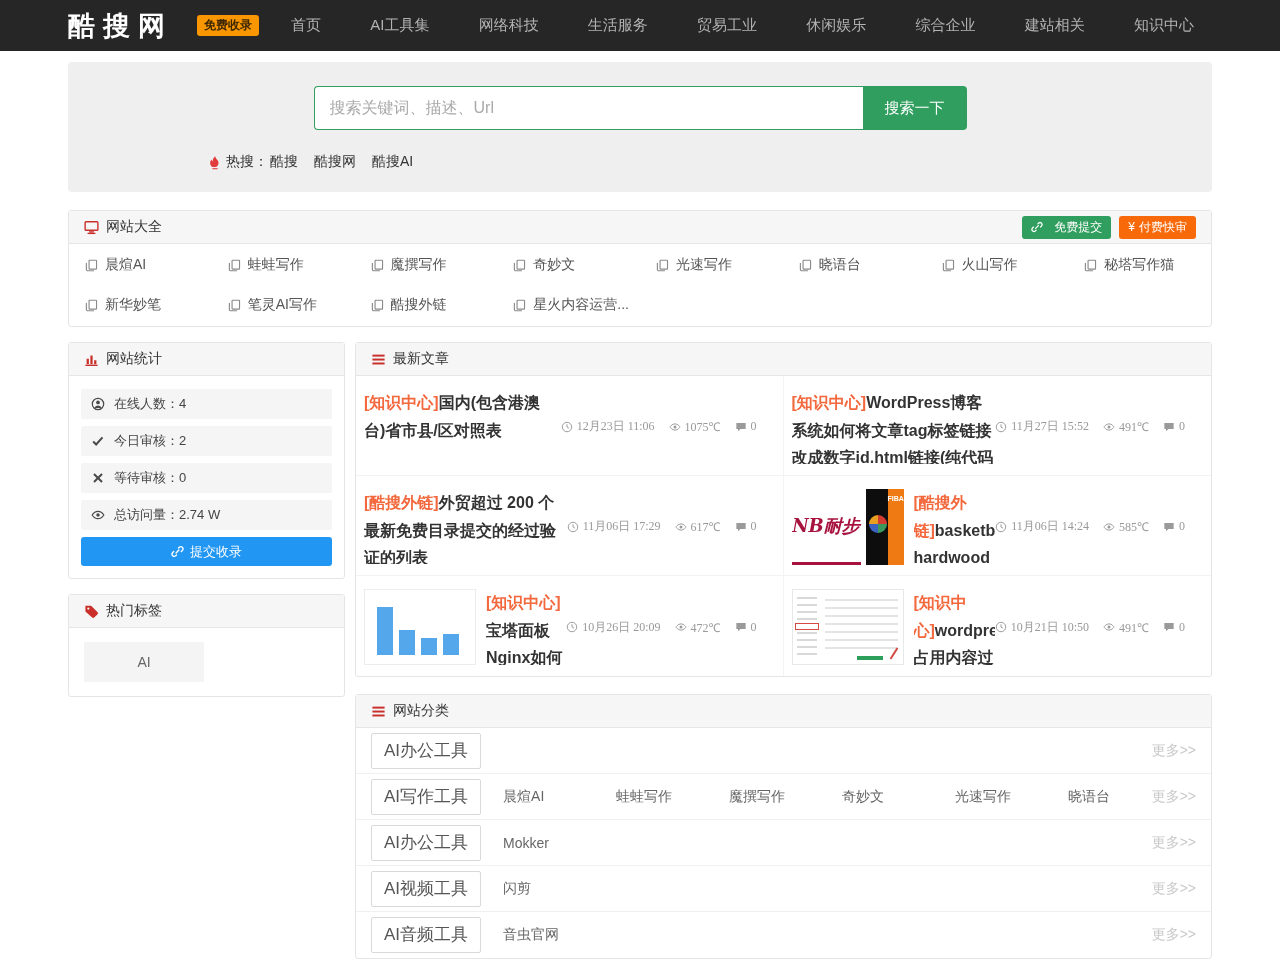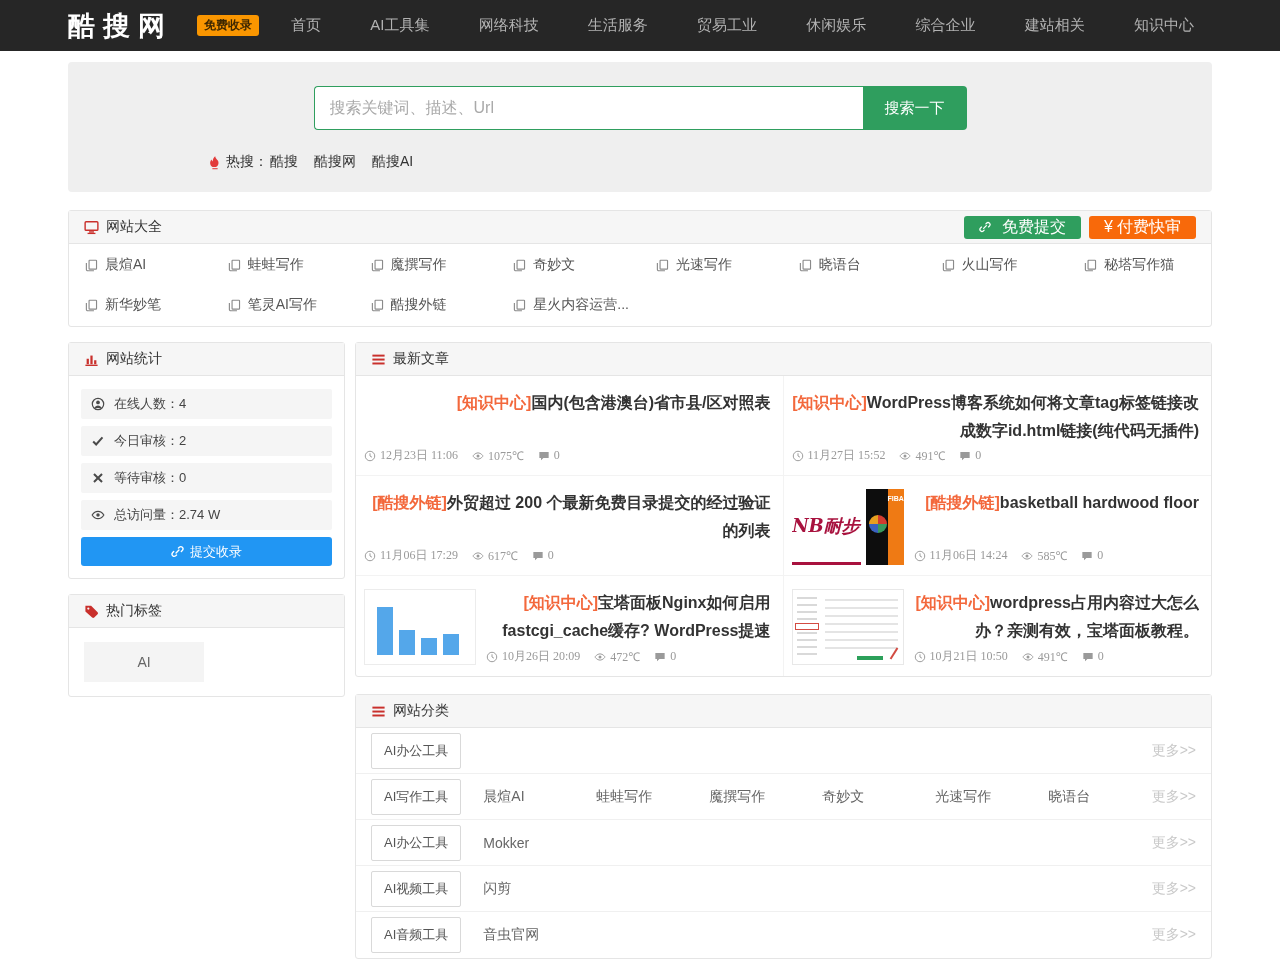"免费提交" .hbtn { font-size: 16px -> 12px; padding: 0 15px -> 0 9px }
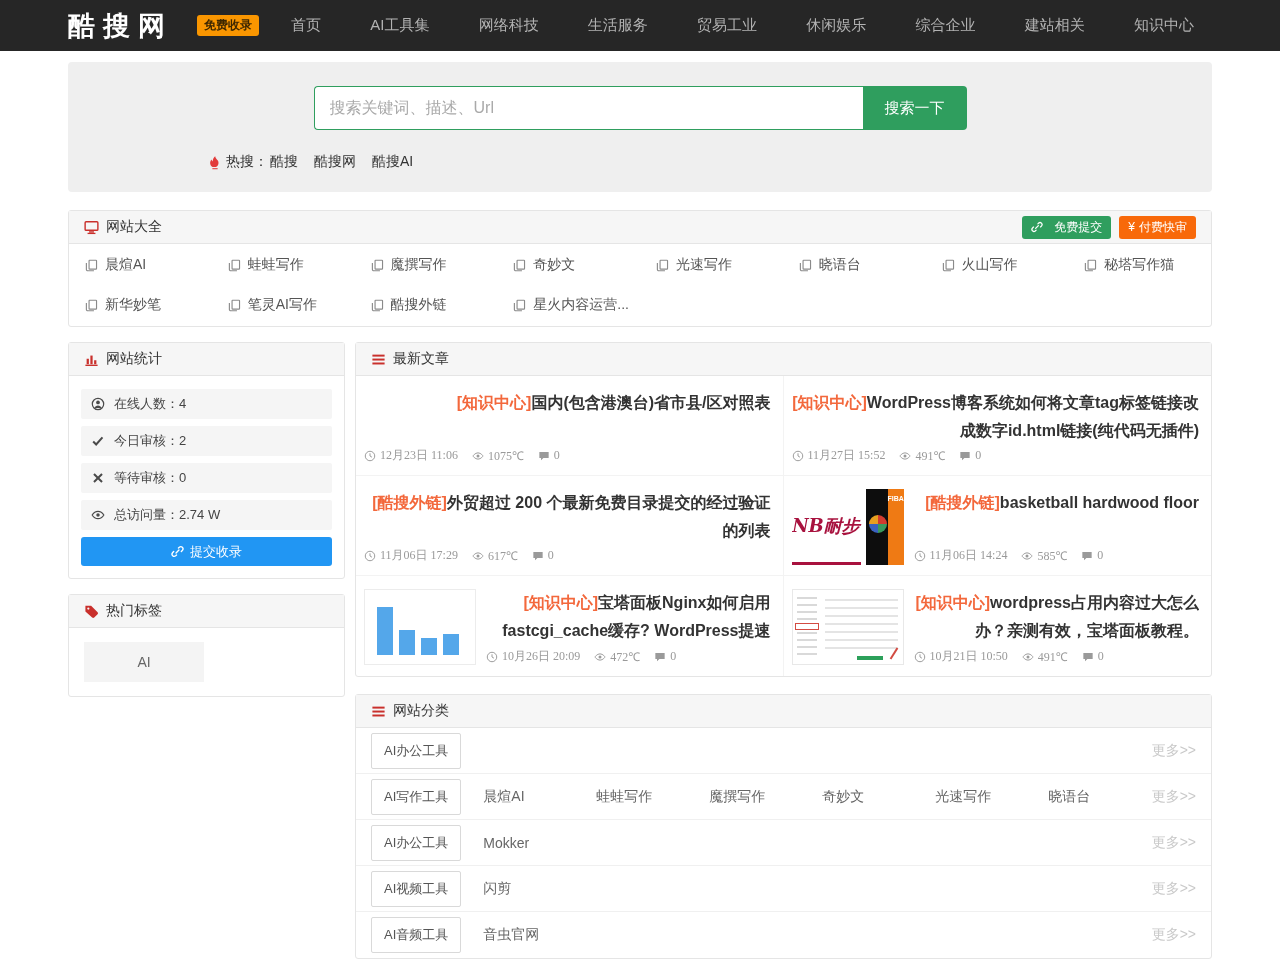"[知识中心]国内(包含港澳台)省市县/区对照表" .article-content { flex-direction: column -> row; text-align: right -> none }
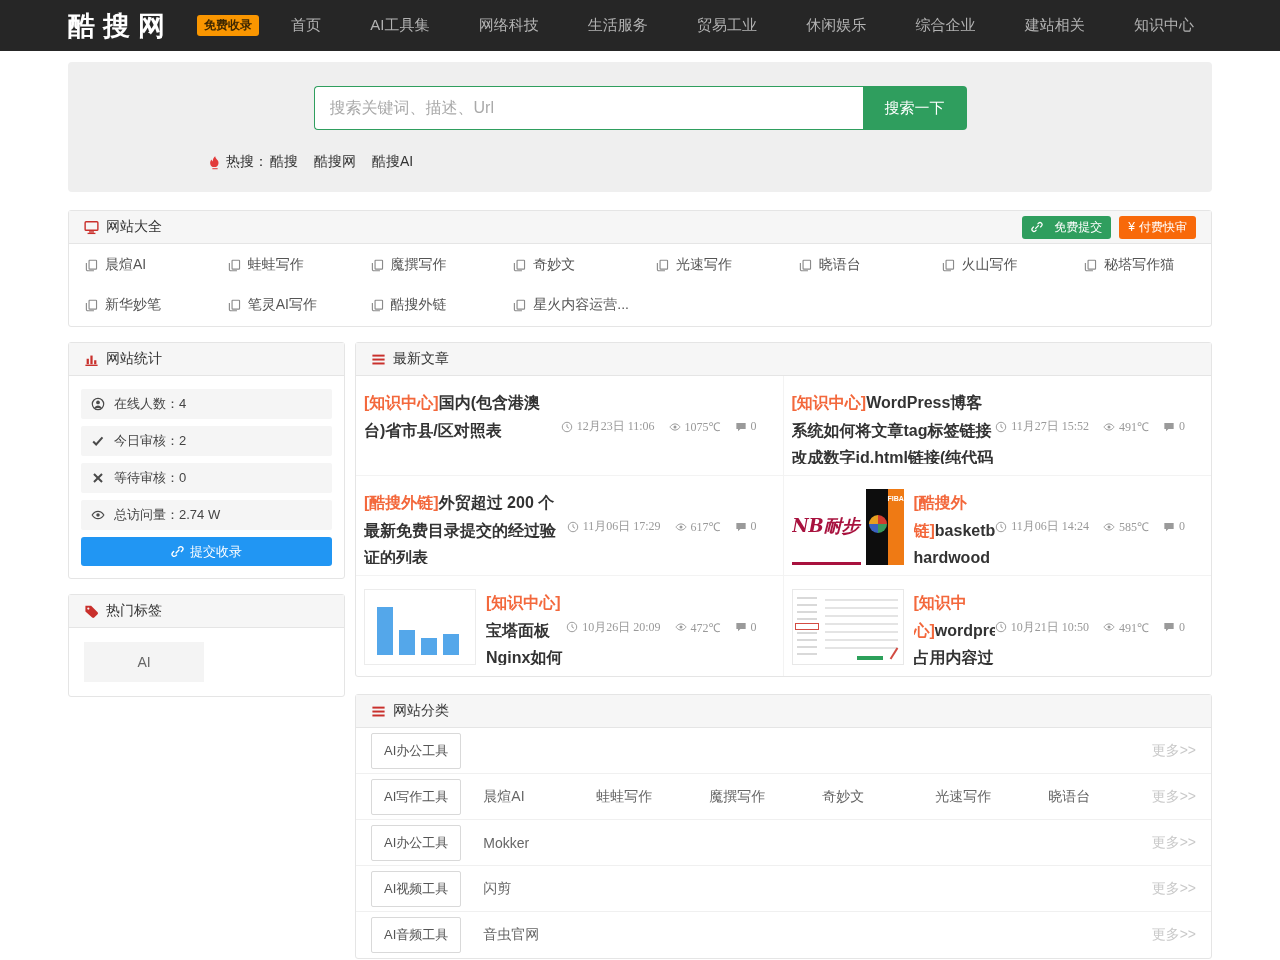"AI办公工具" .cat-label { font-size: 13px -> 17px }
